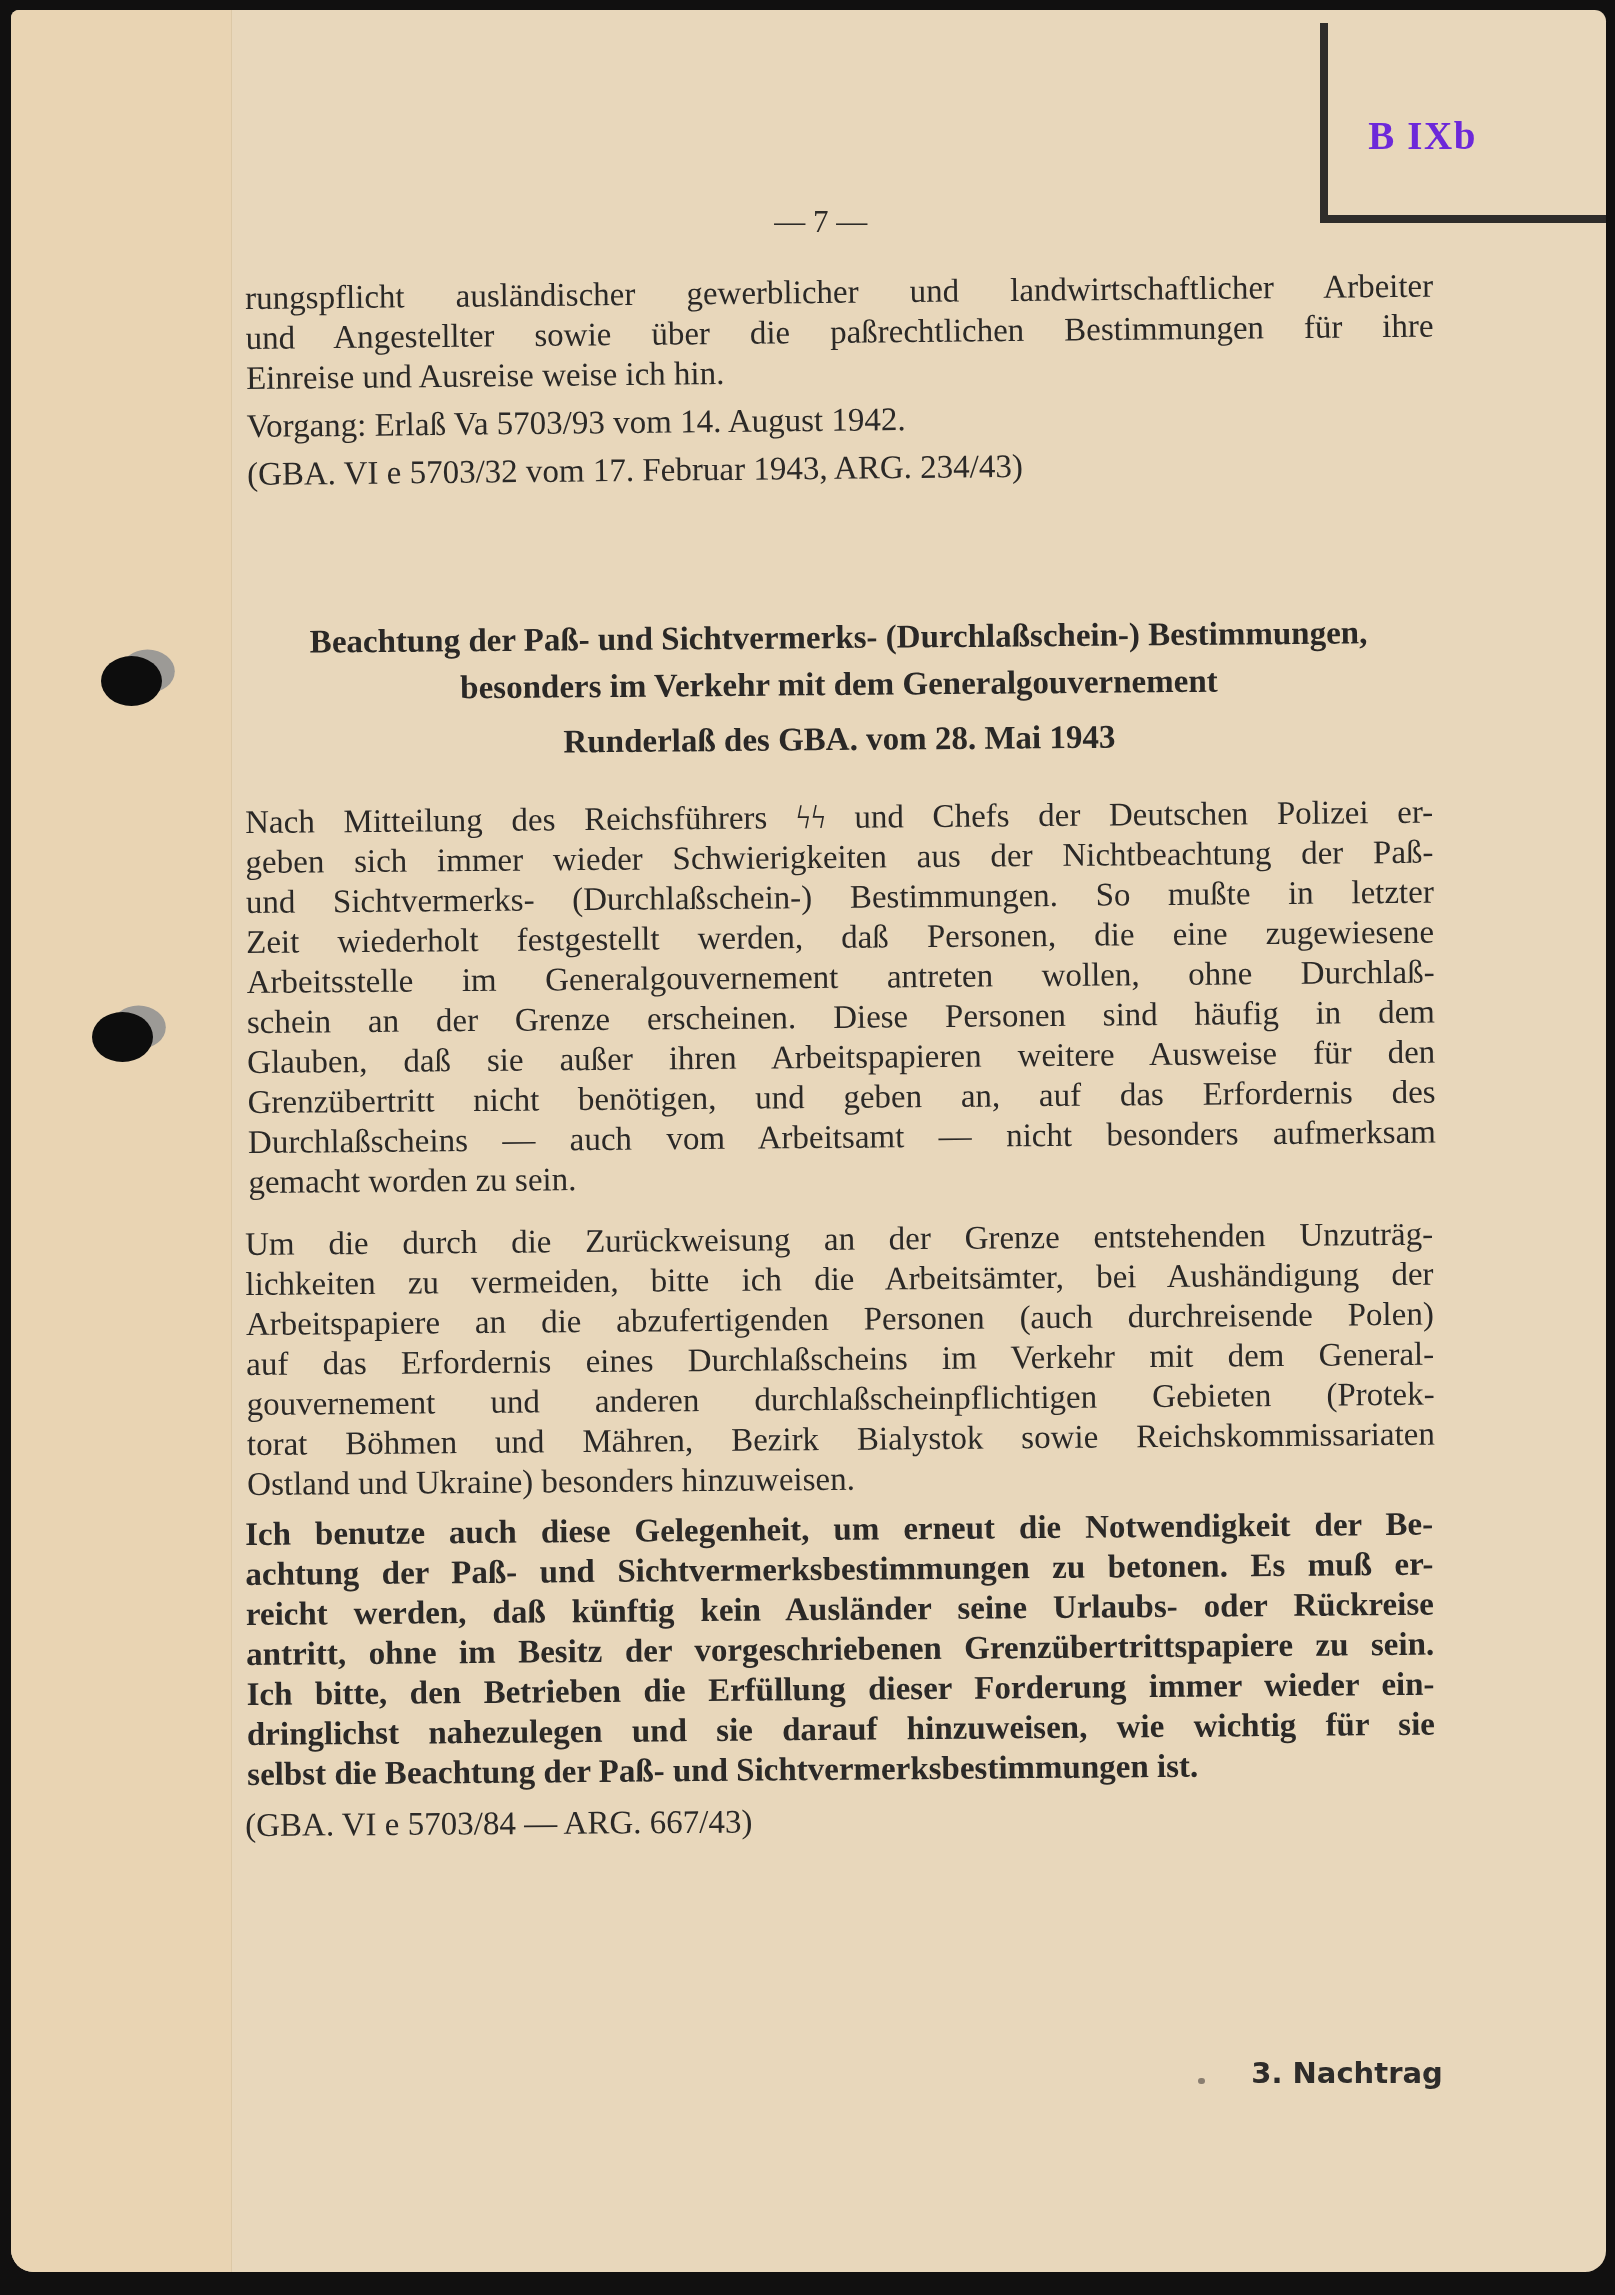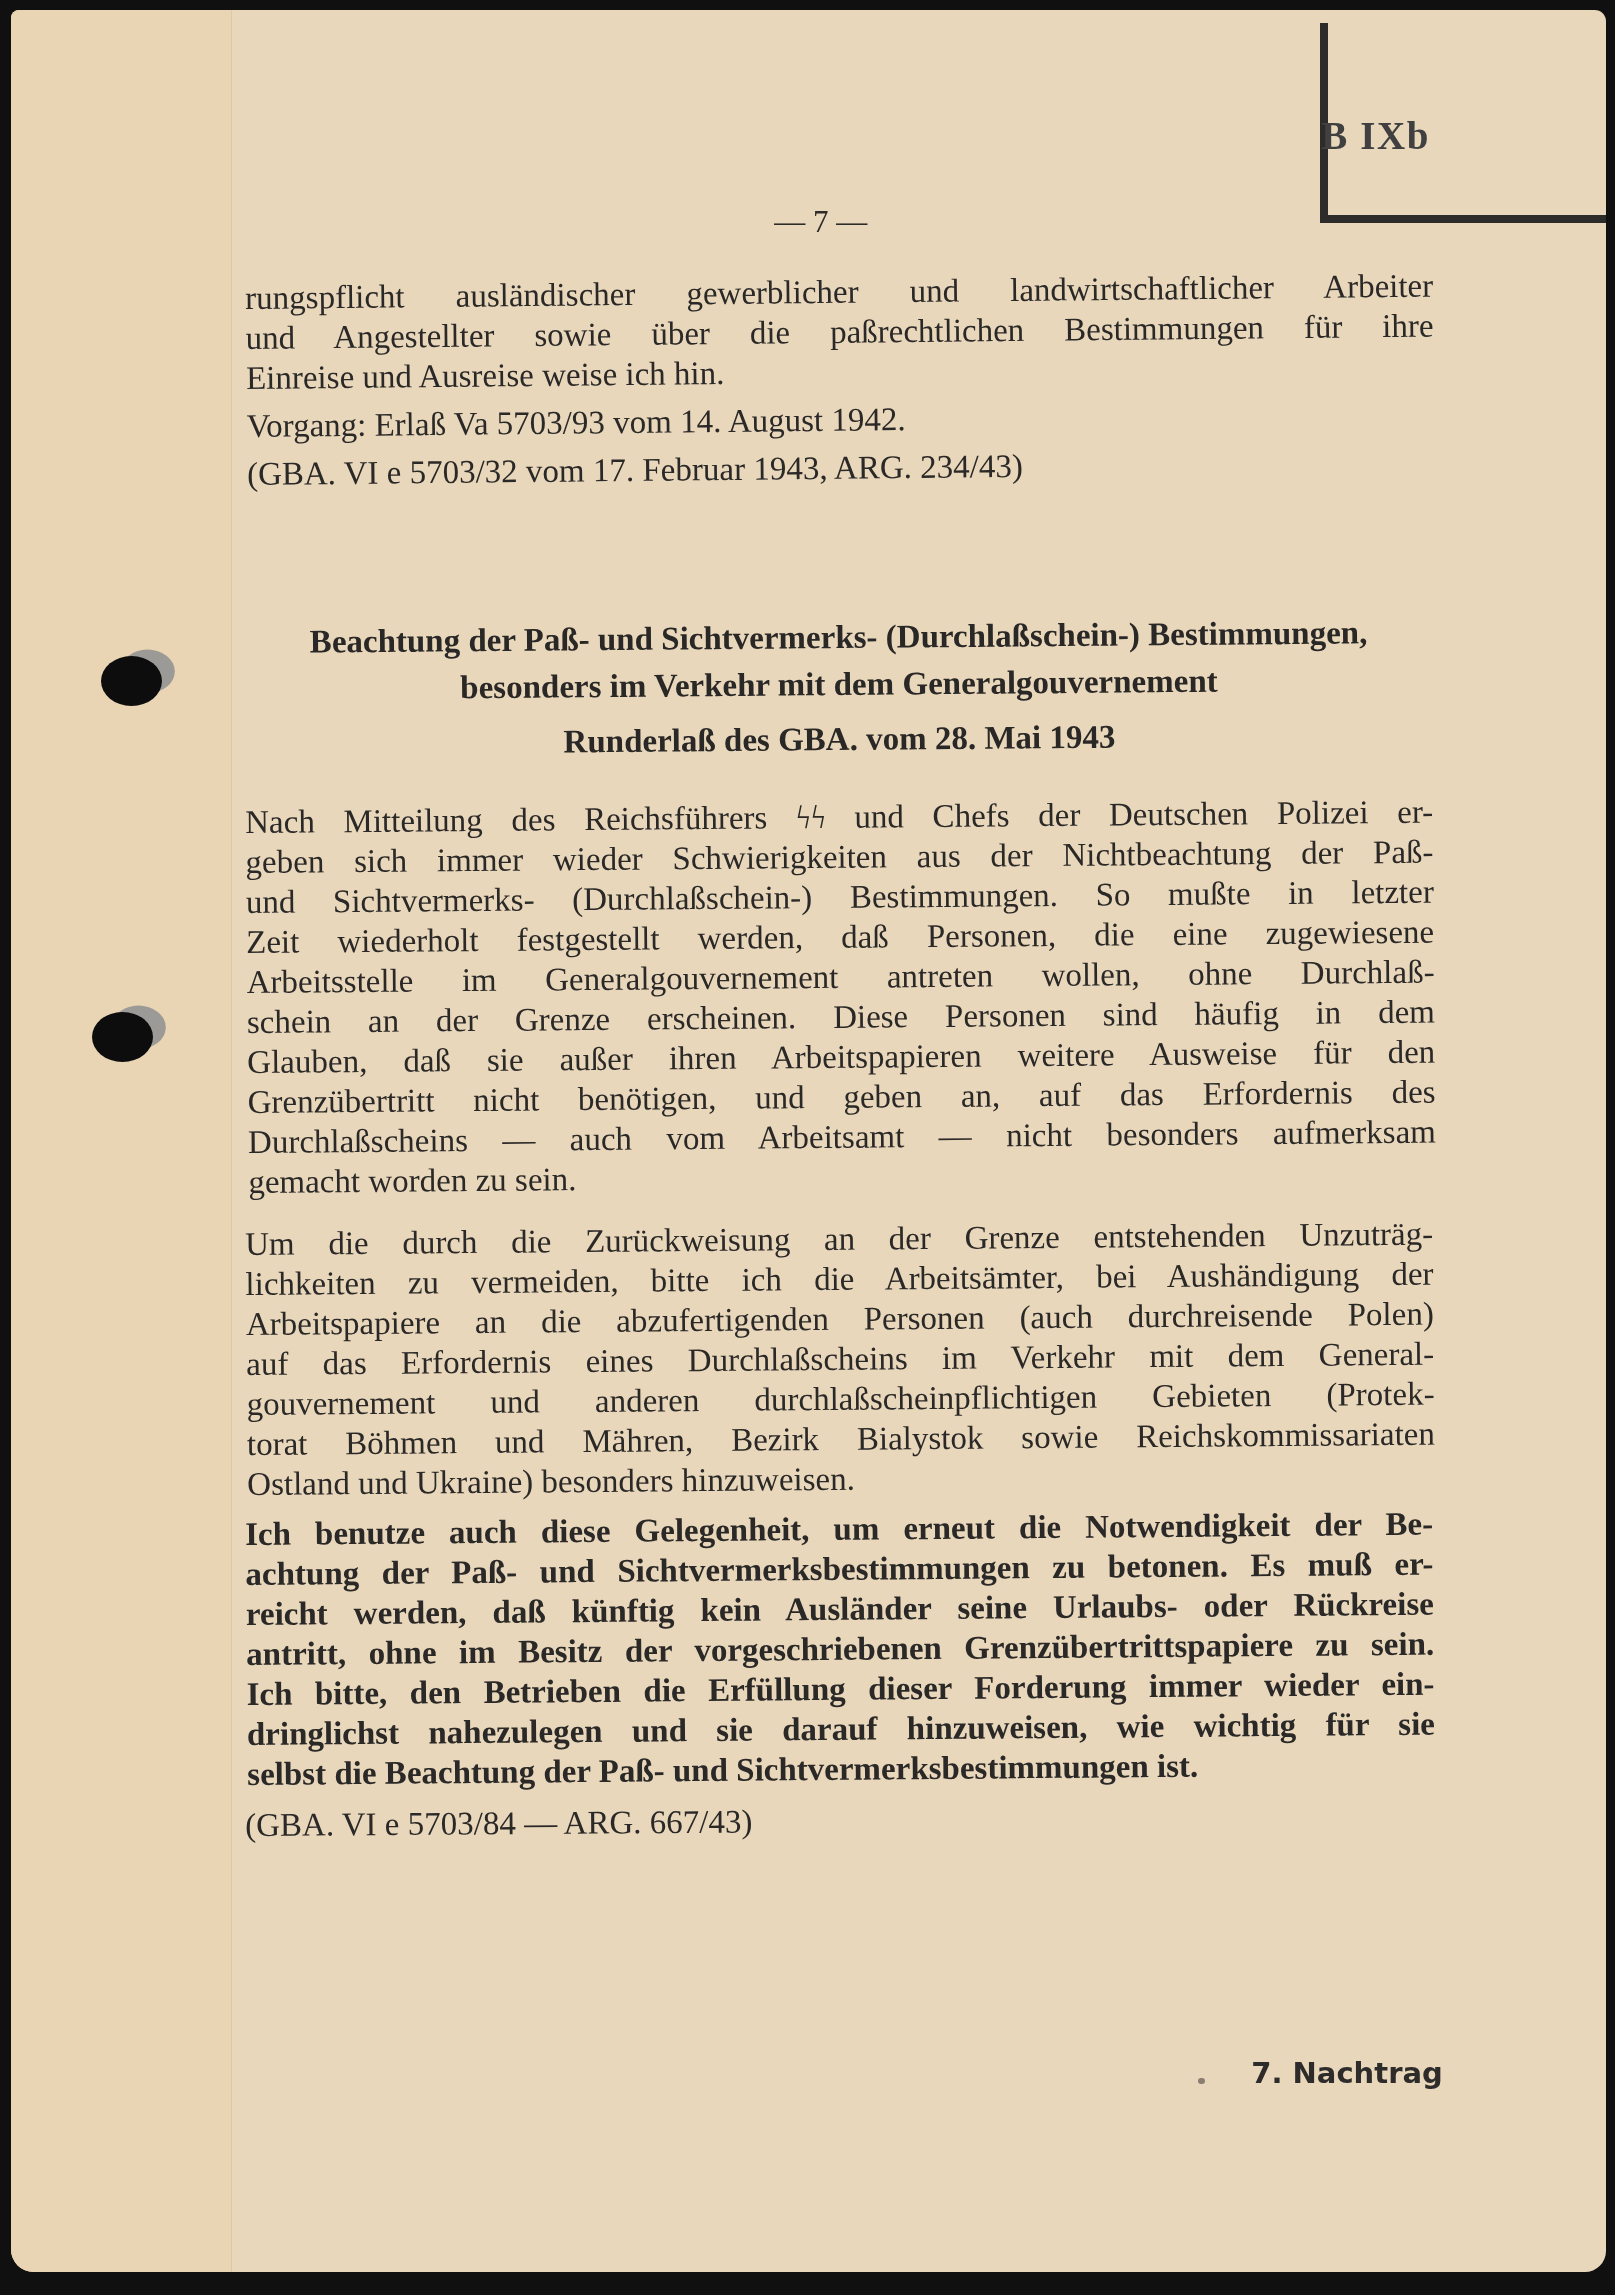"B IXb" .section-code { color: #404040 -> #6d28d9; left: 1310px -> 1357px }
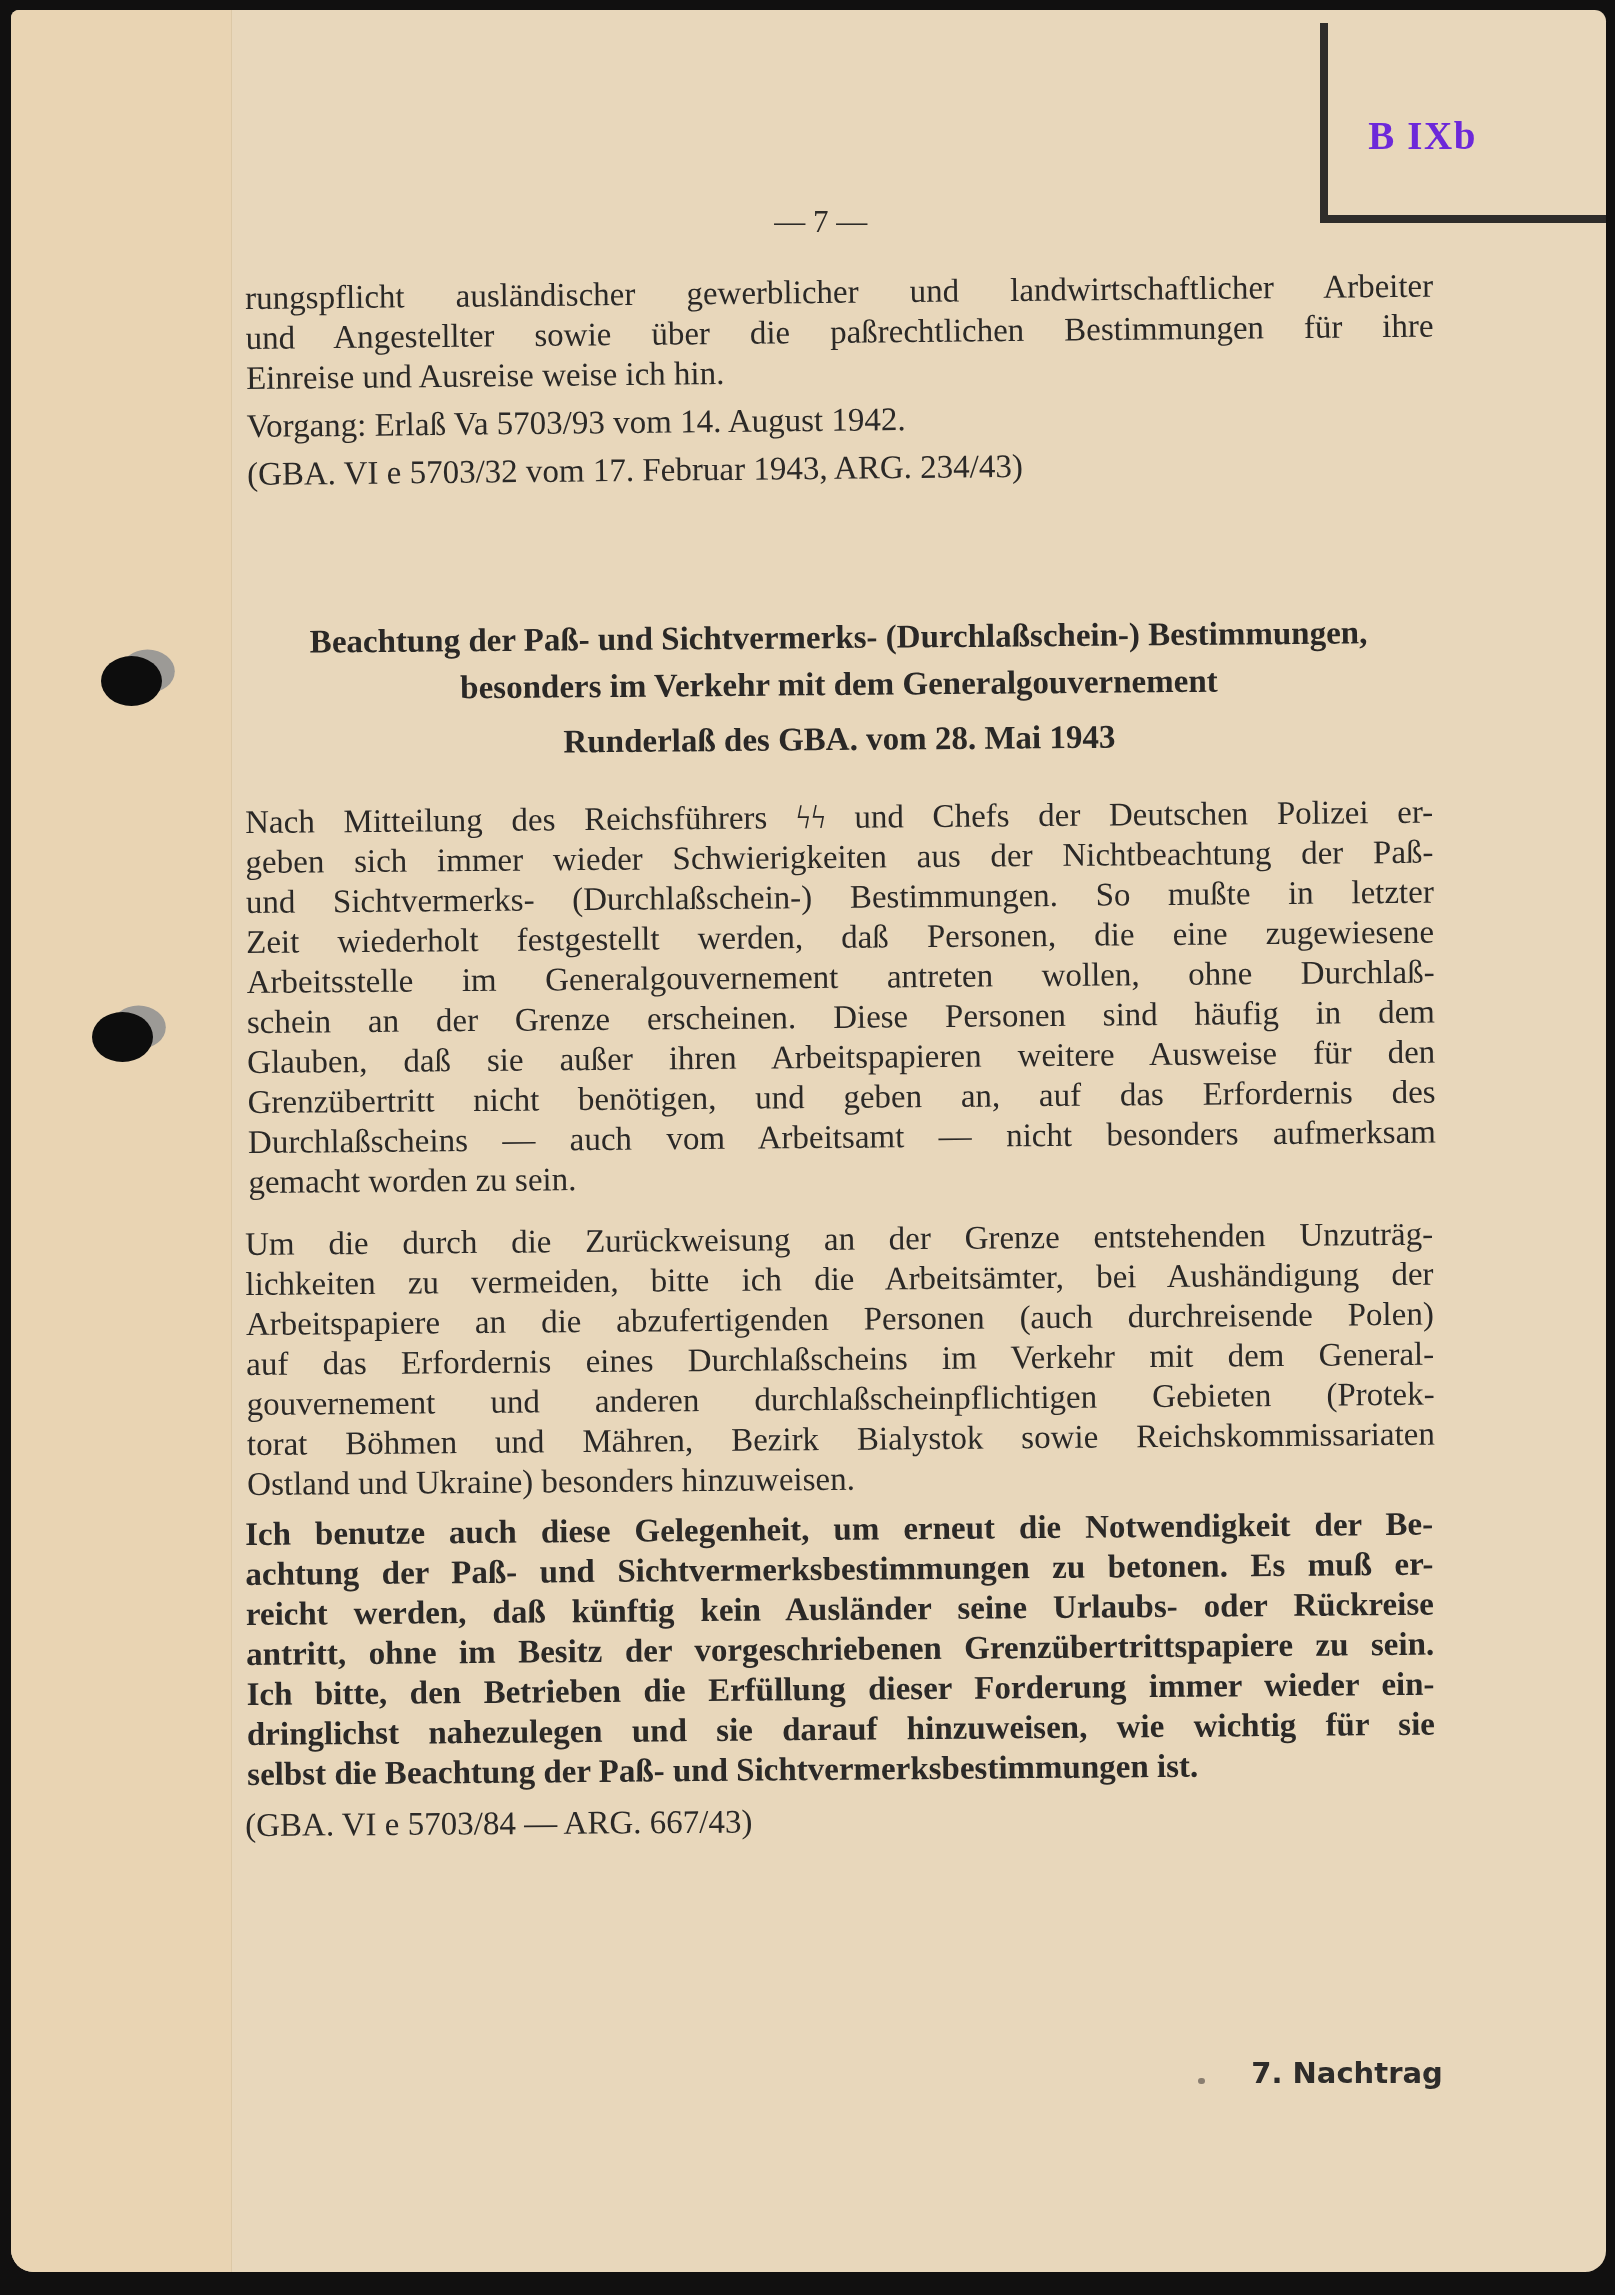"7. Nachtrag" div.supplement { text: 7 -> 3 }
